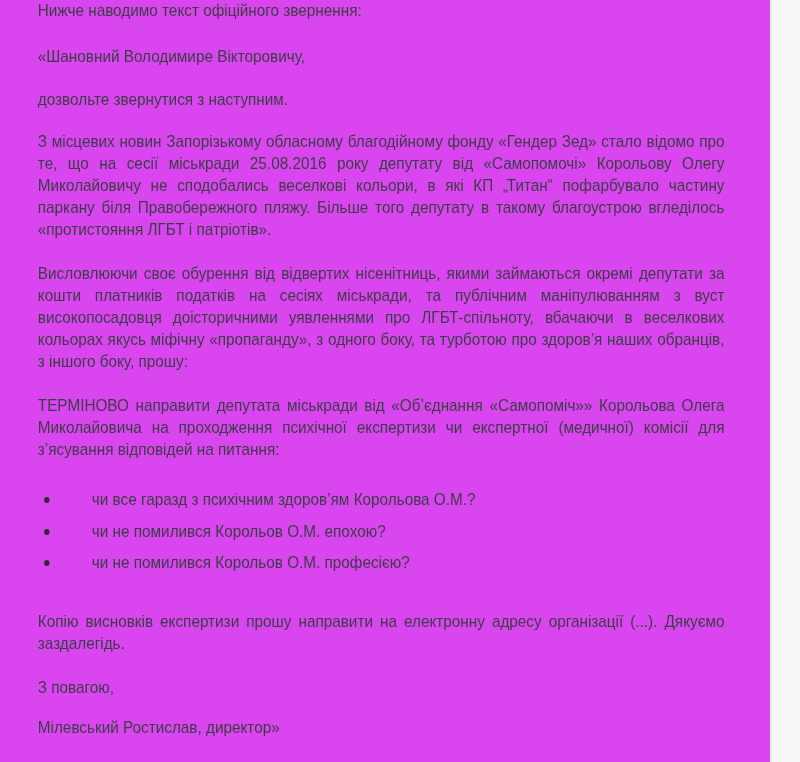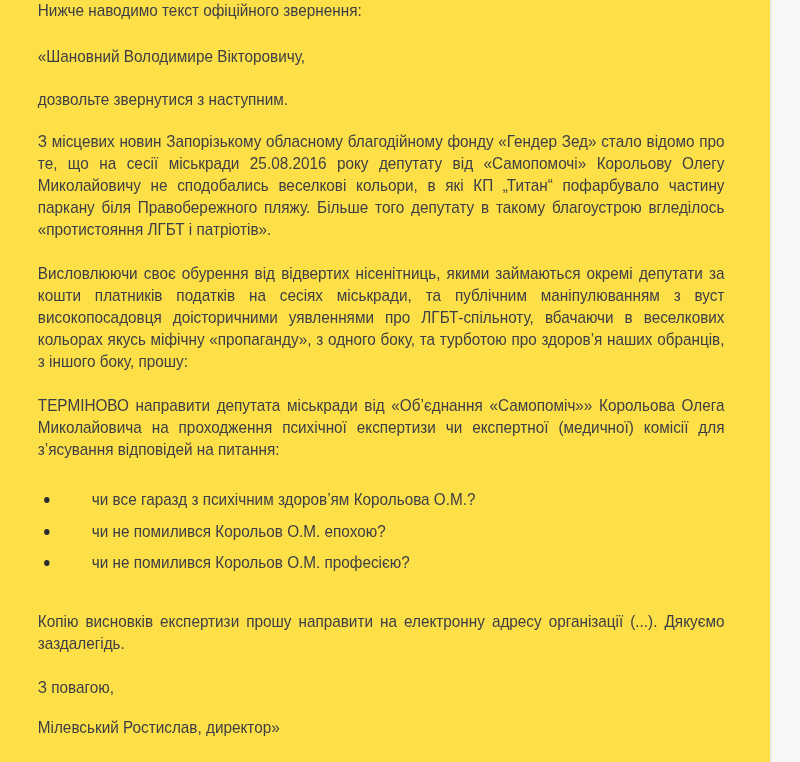"Нижче наводимо текст офіційного" .page { background: #fde047 -> #d946ef }
